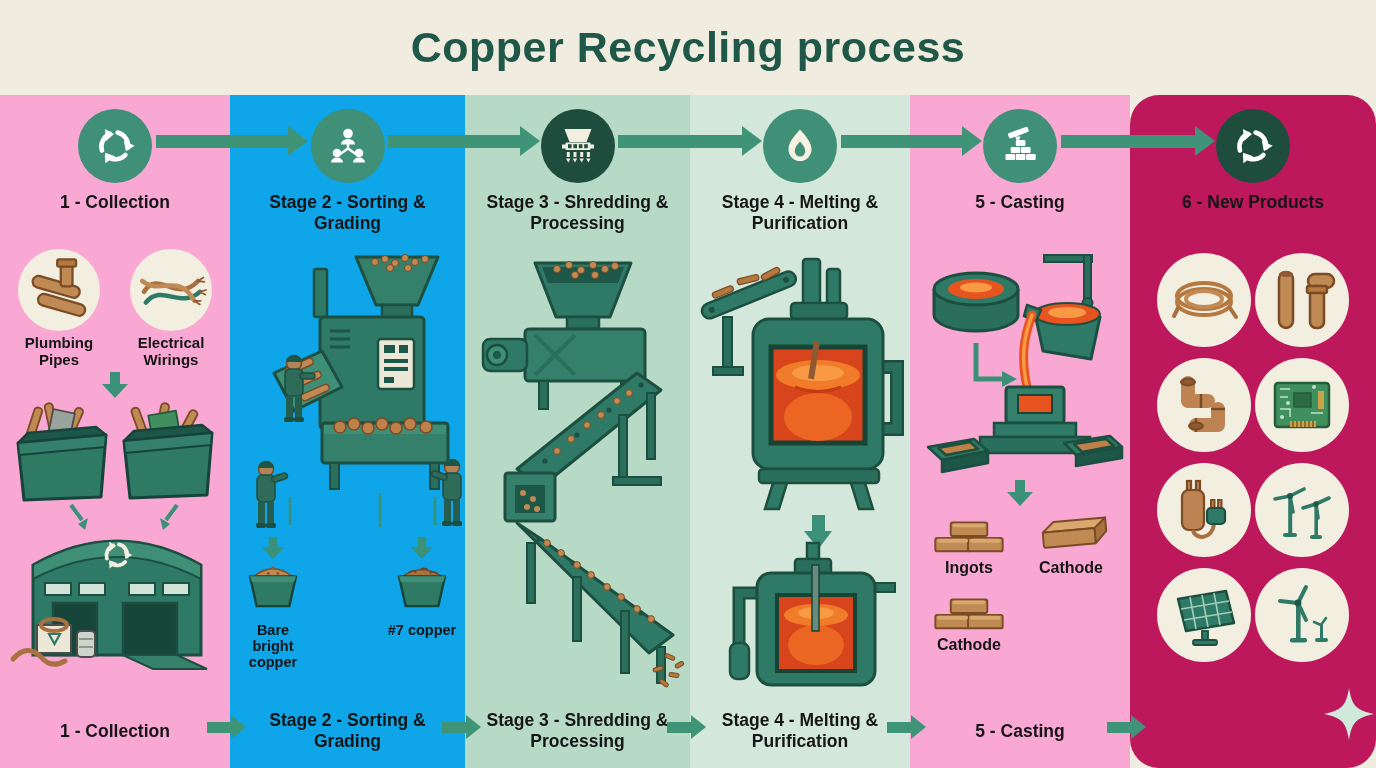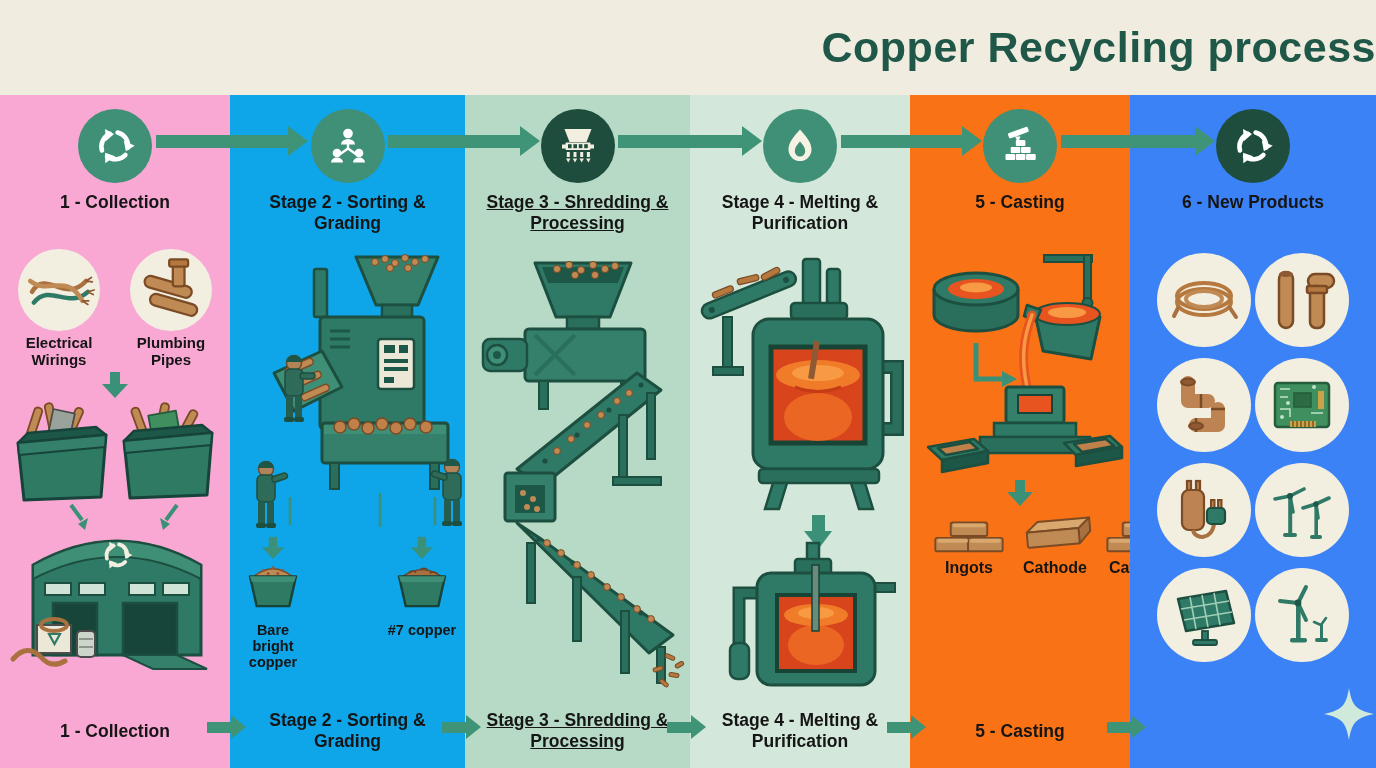"Copper Recycling process" .header { justify-content: flex-end -> center }
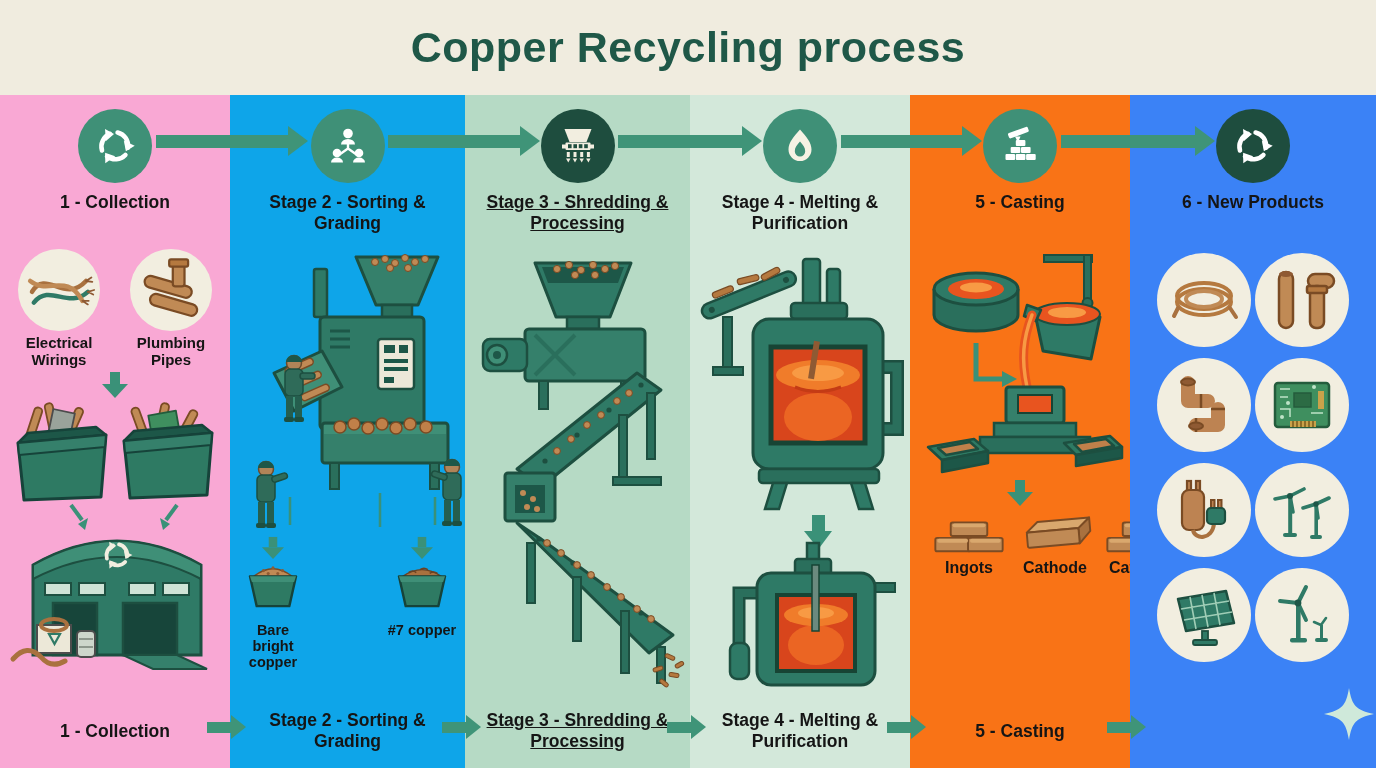"Stage 3 - Shredding &" .c3 { text-decoration: underline -> none }
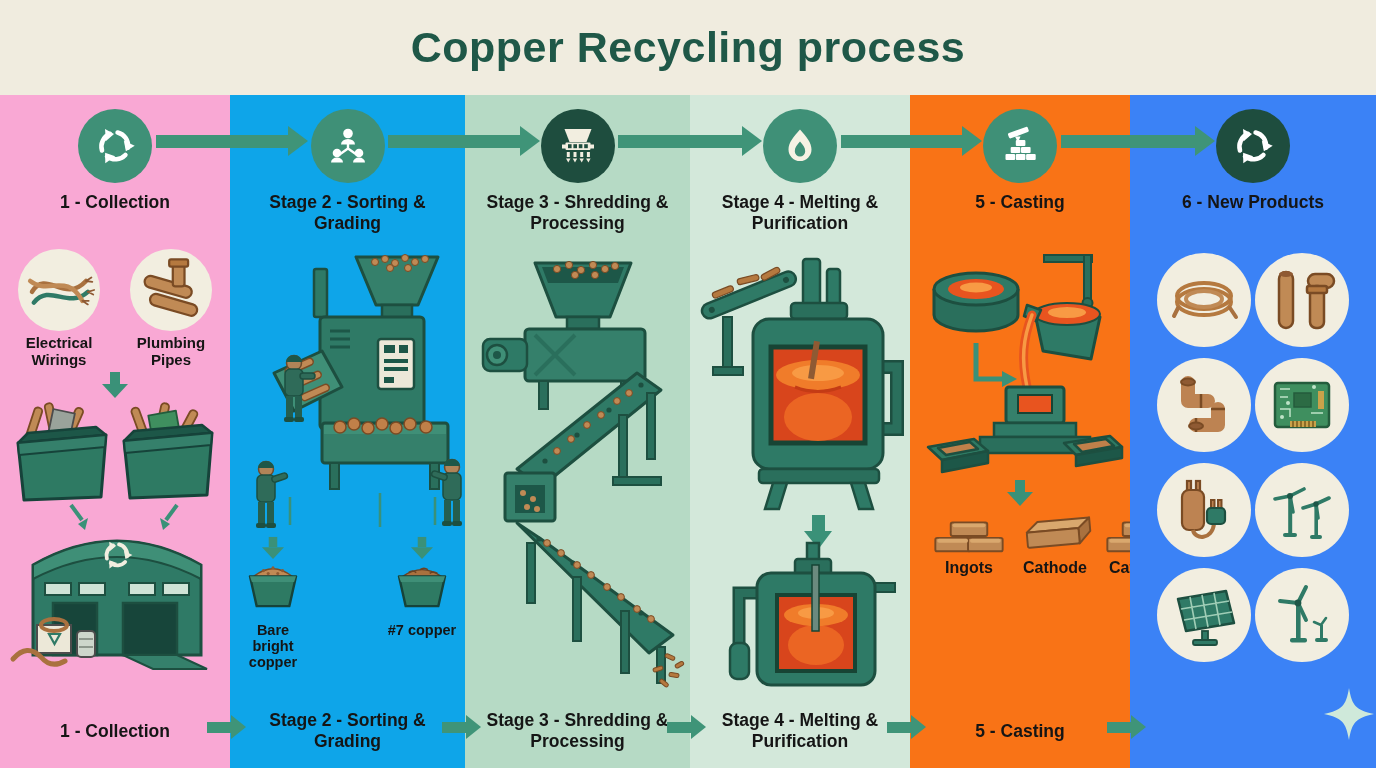"5 - Casting" .c5 { background: #f97316 -> #f9a8d4 }
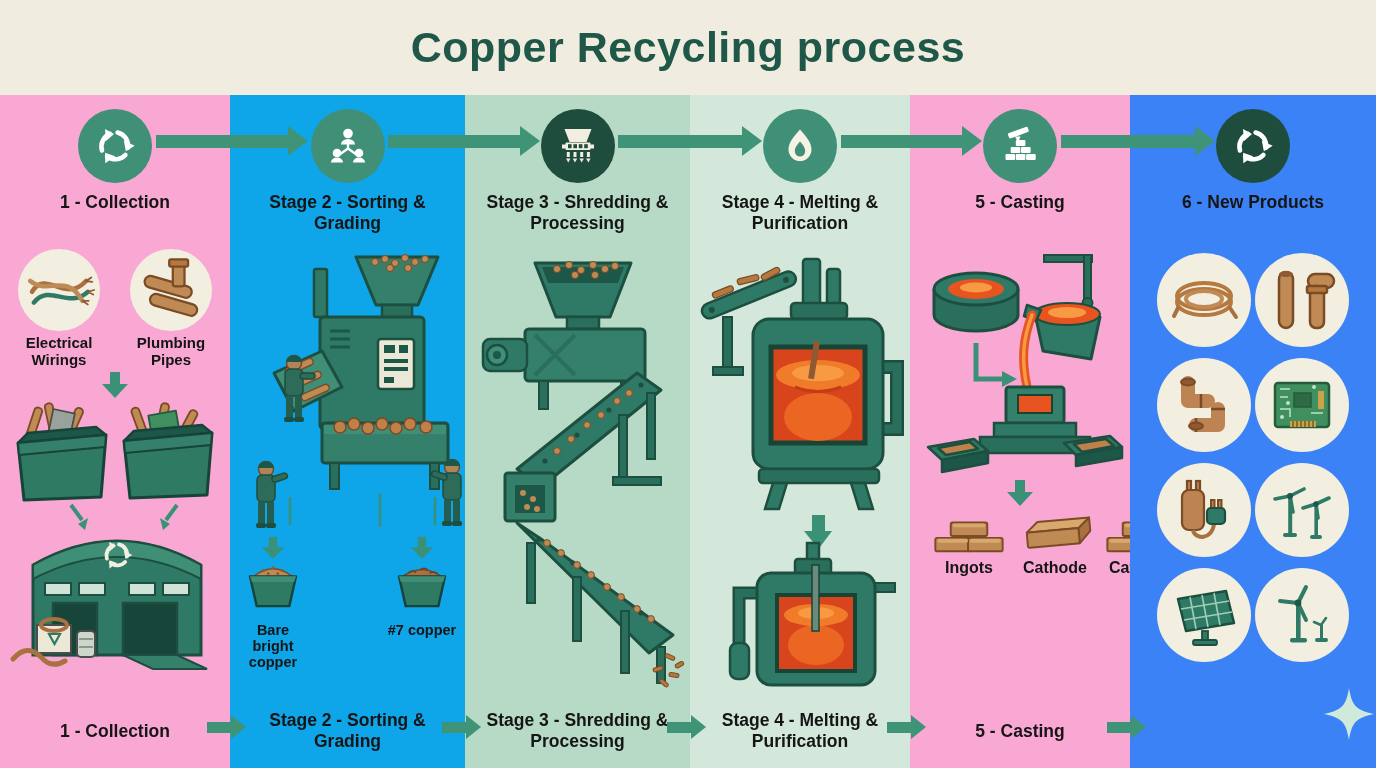"6 - New Products" .c6 { background: #3b82f6 -> #be185d; border-radius: none -> 29px }
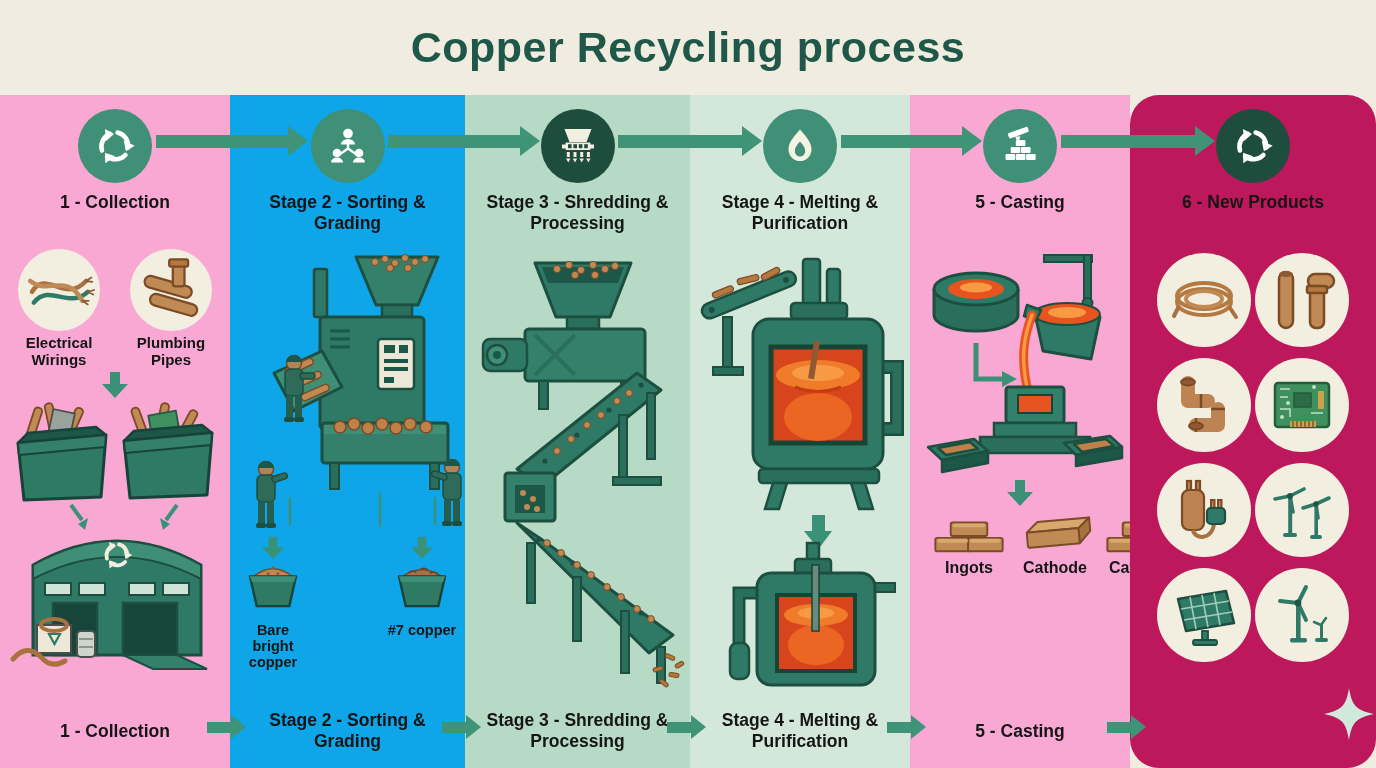"Electrical Wirings" div.src-item { order: before "Plumbing Pipes" -> after "Plumbing Pipes" }
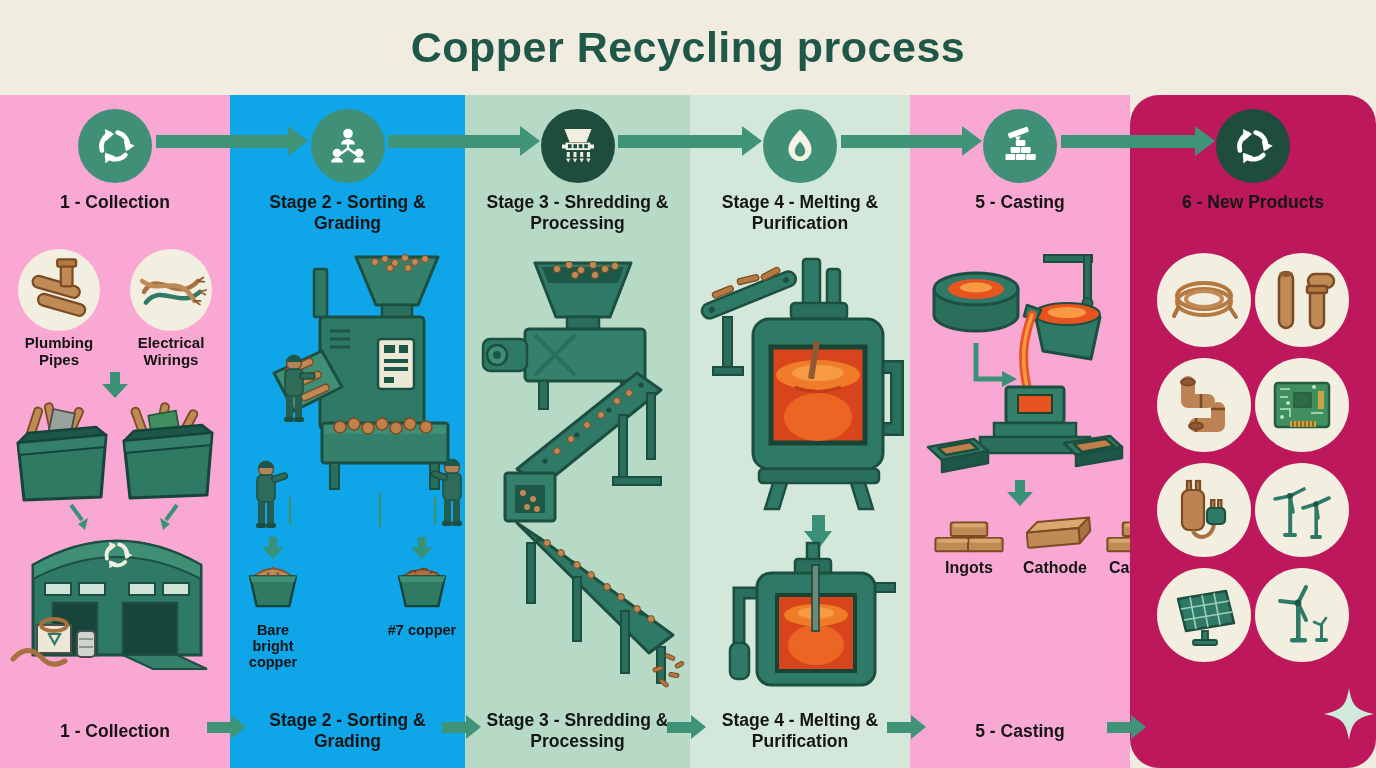"Ingots" .prod-grid { gap: 2px 0 -> 9px 0; grid-template-columns: 1fr 1fr 1fr 1fr -> 1fr 1fr; padding: 0 16px -> 0 8px }
